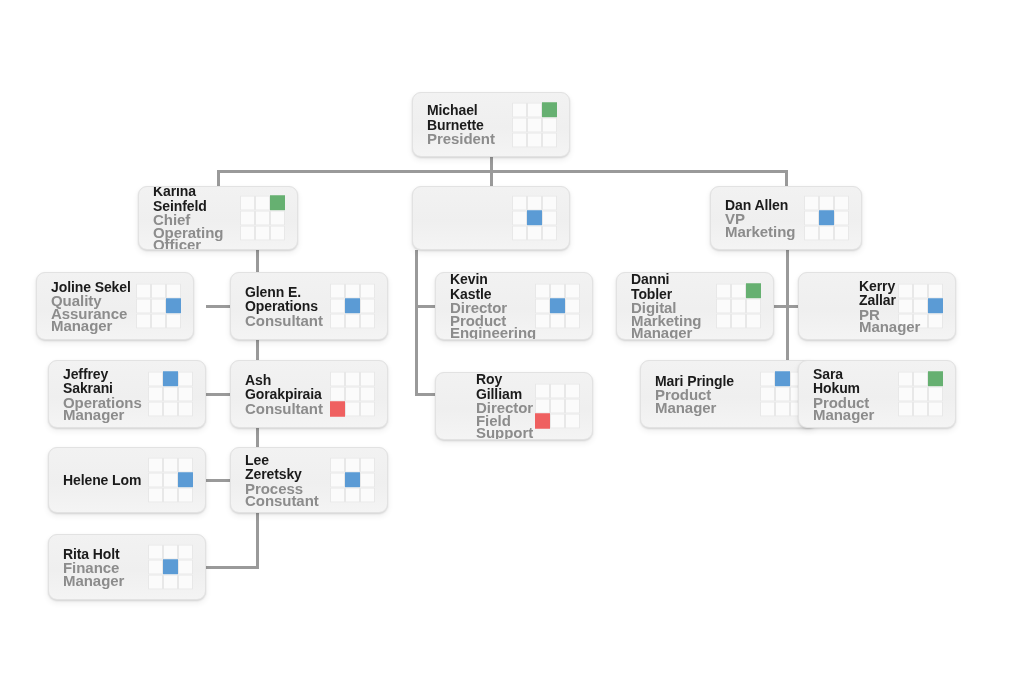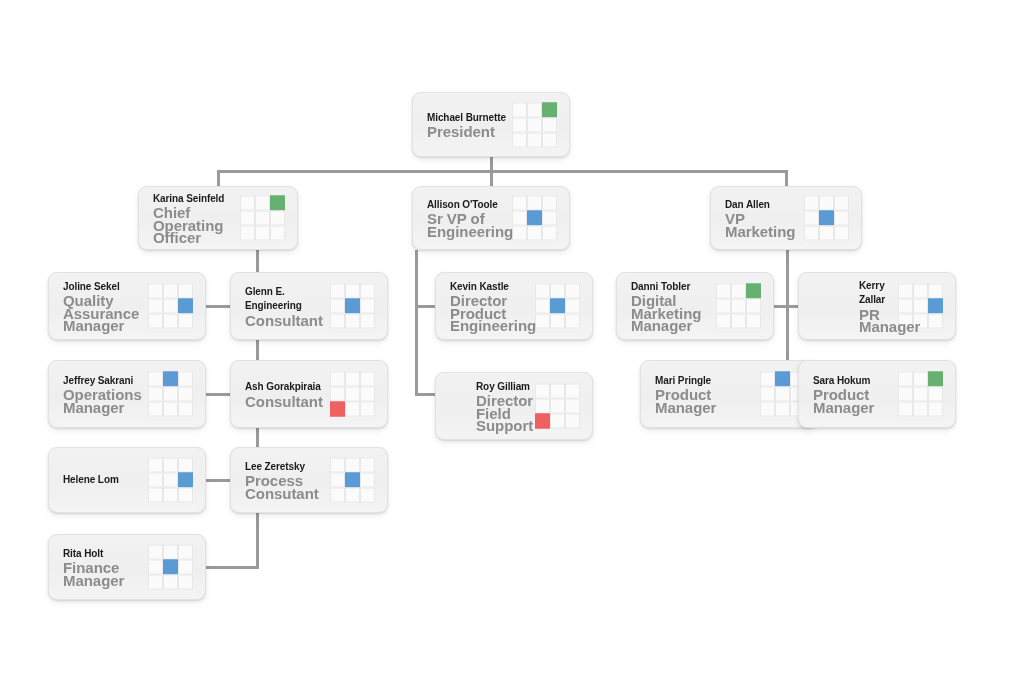"Michael Burnette" .node-name { font-size: 10px -> 14px }
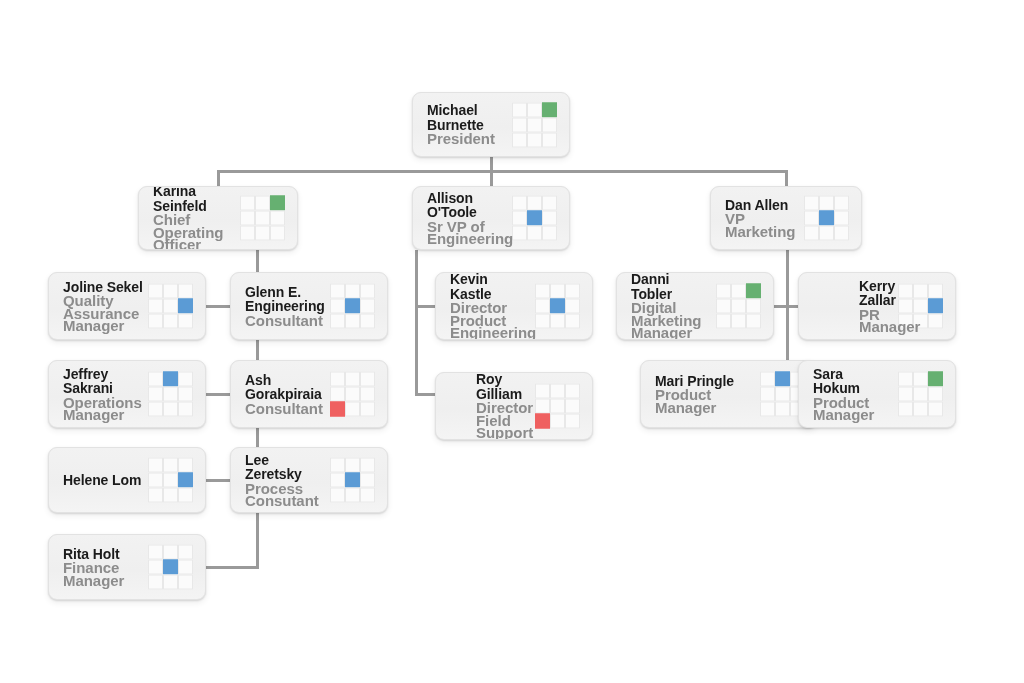"Allison O'Toole" div.node-text { html: <div> <div>Allison O'Toole</div> <div>Sr VP of Engineering</div> </div> -> none }
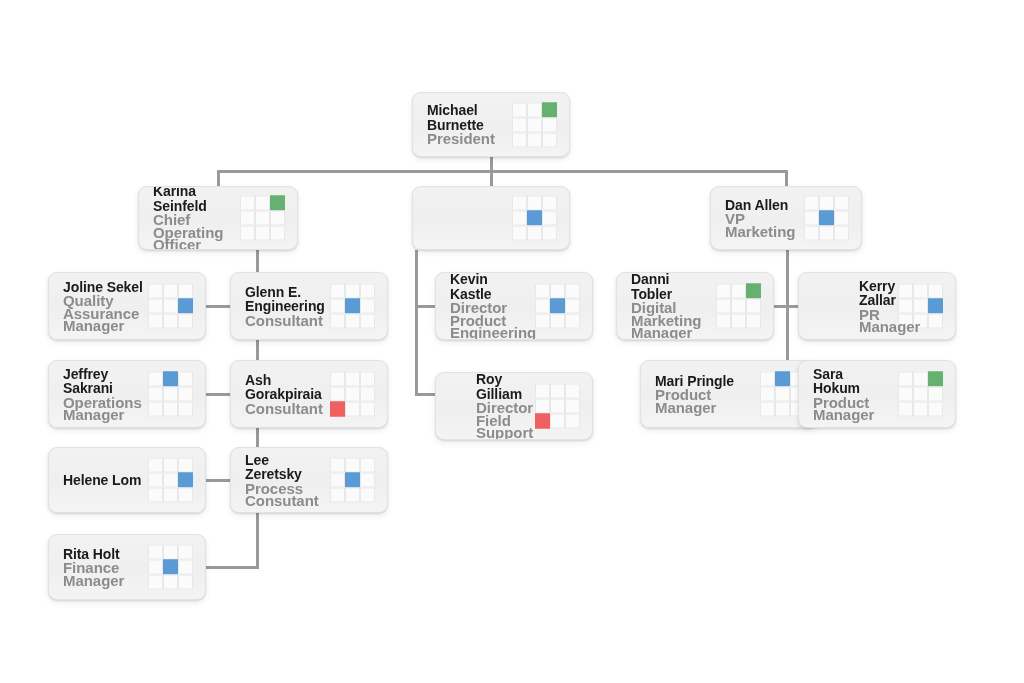"Joline Sekel" div.node { left: 48px -> 36px }
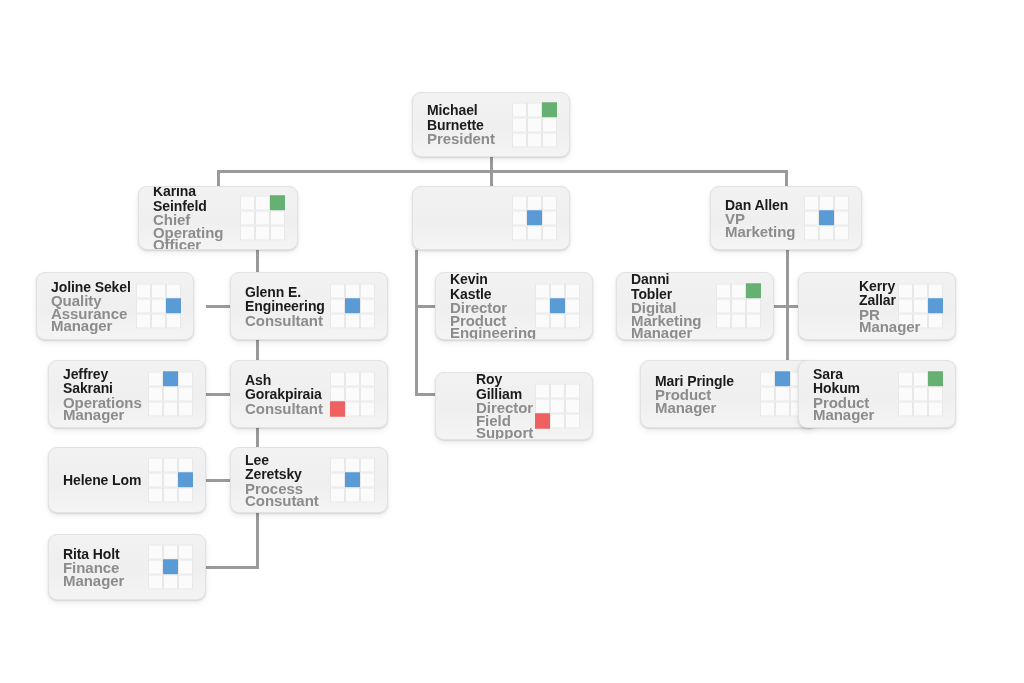"Glenn E. Engineering" div.node-name { text: Engineering -> Operations }
